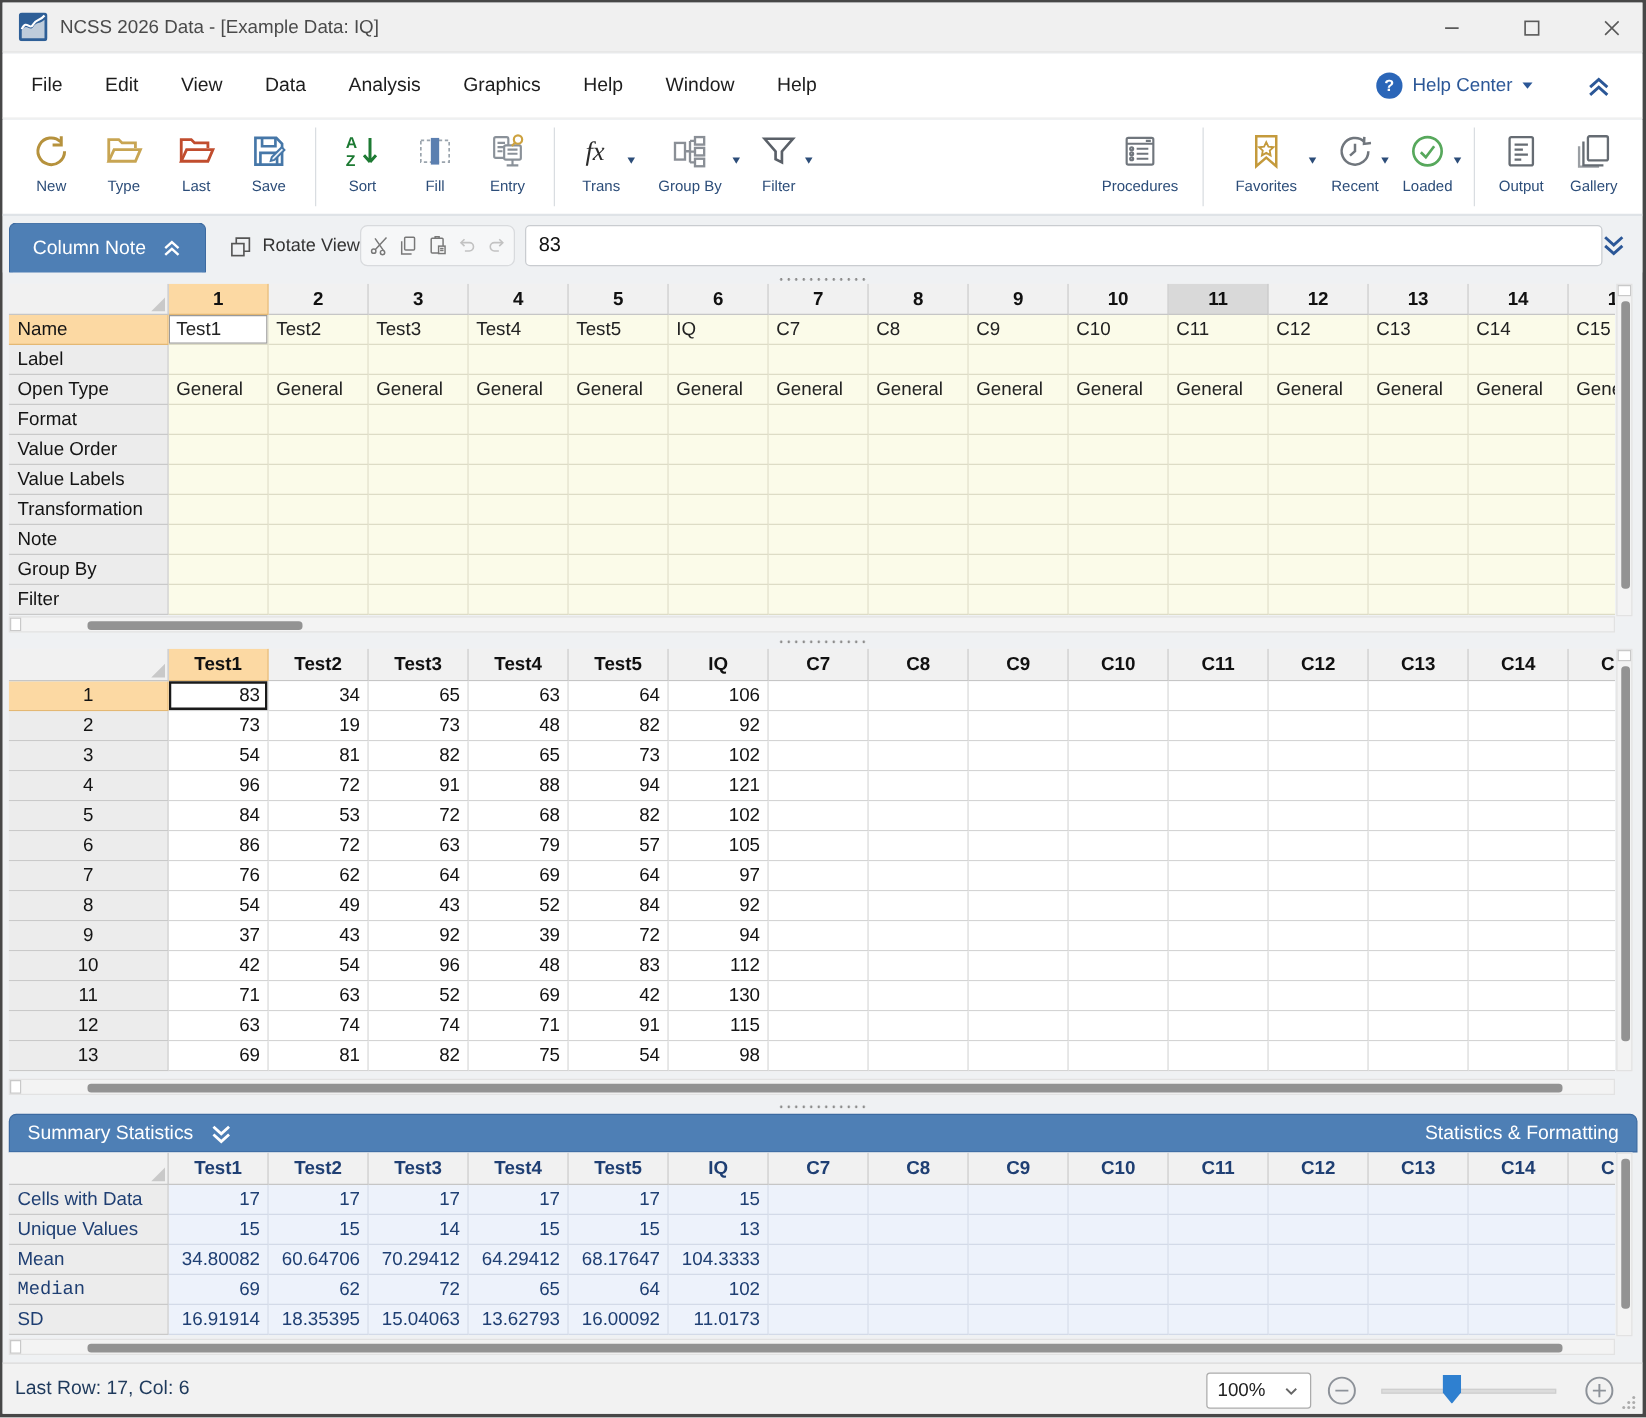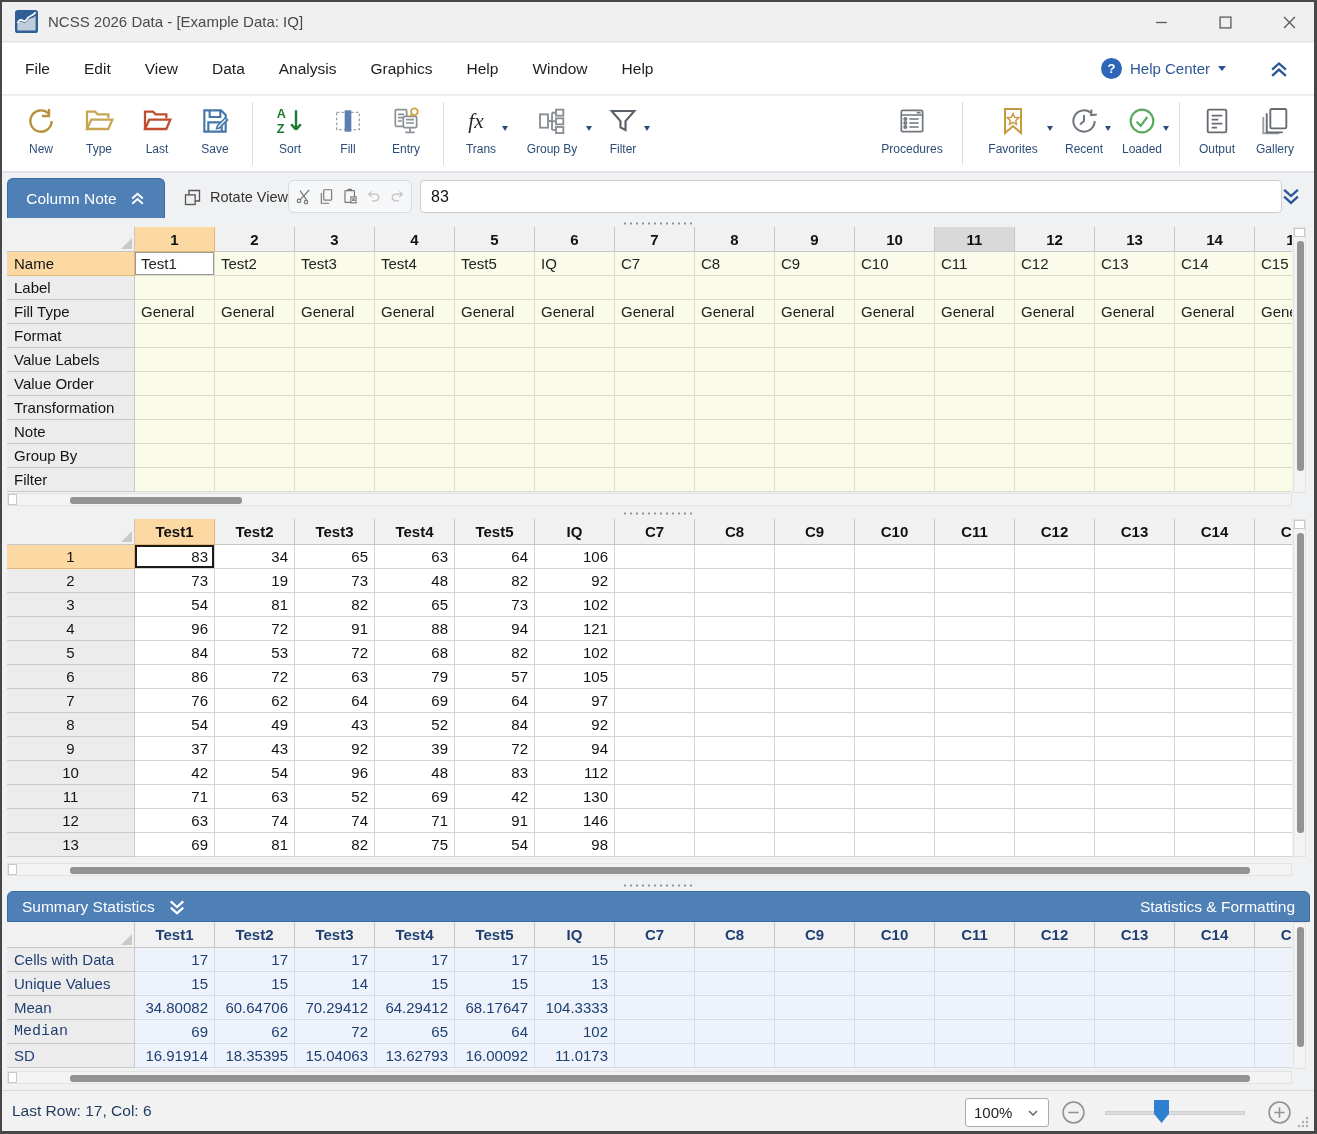"Fill Type" div.gc { text: Fill -> Open }
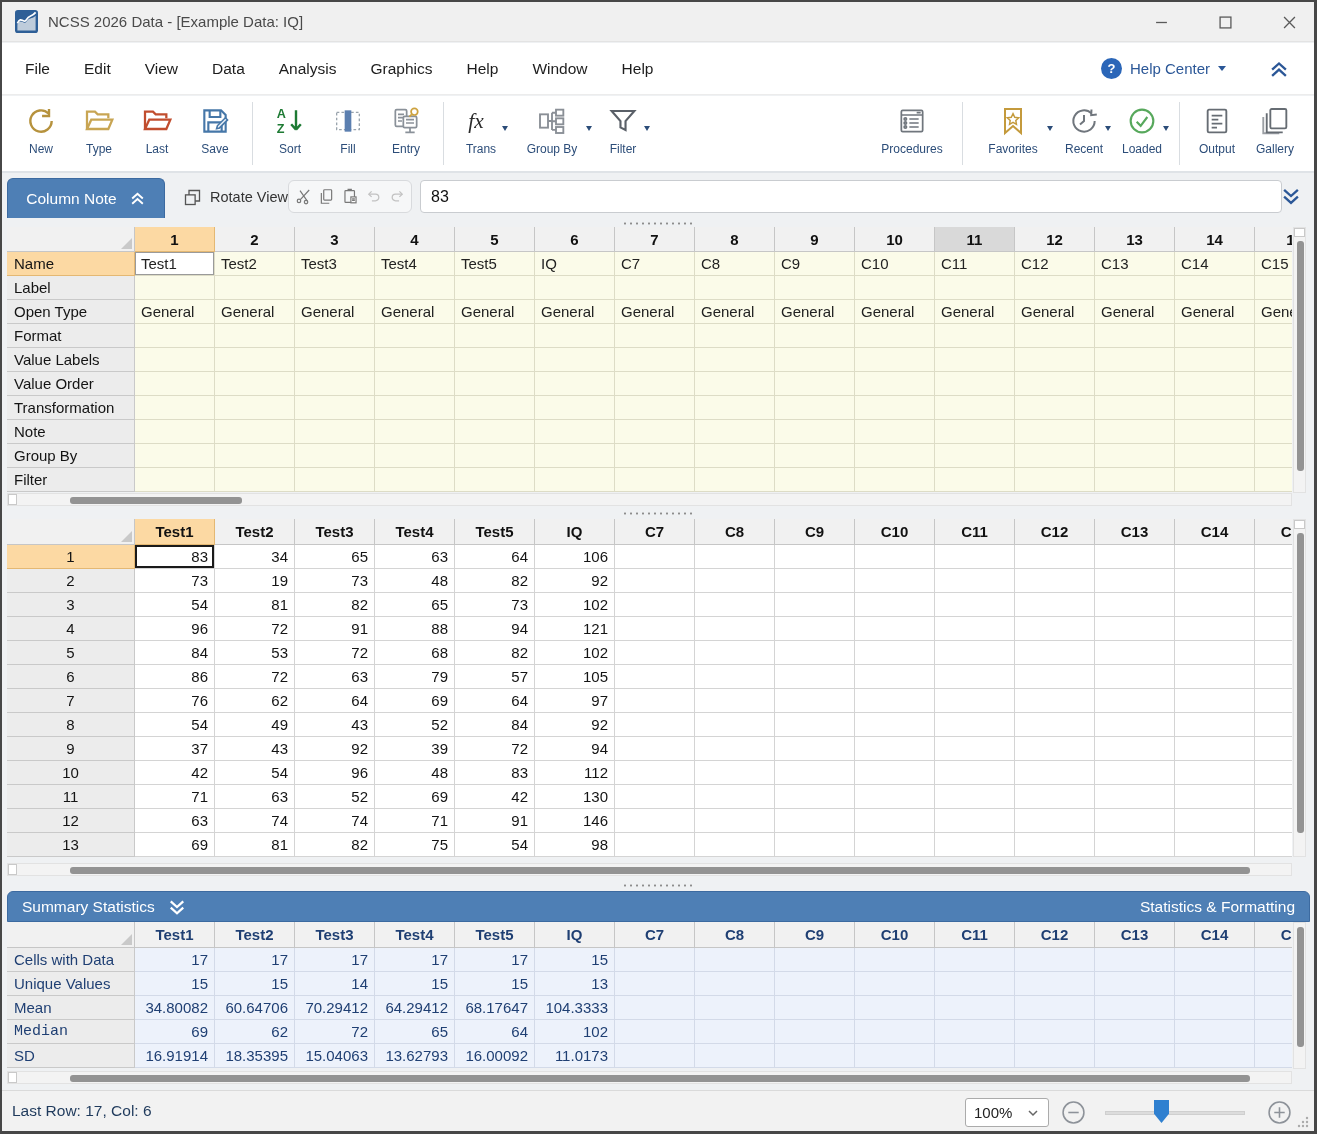"Value Labels" div.grow { order: before "Value Order" -> after "Value Order" }
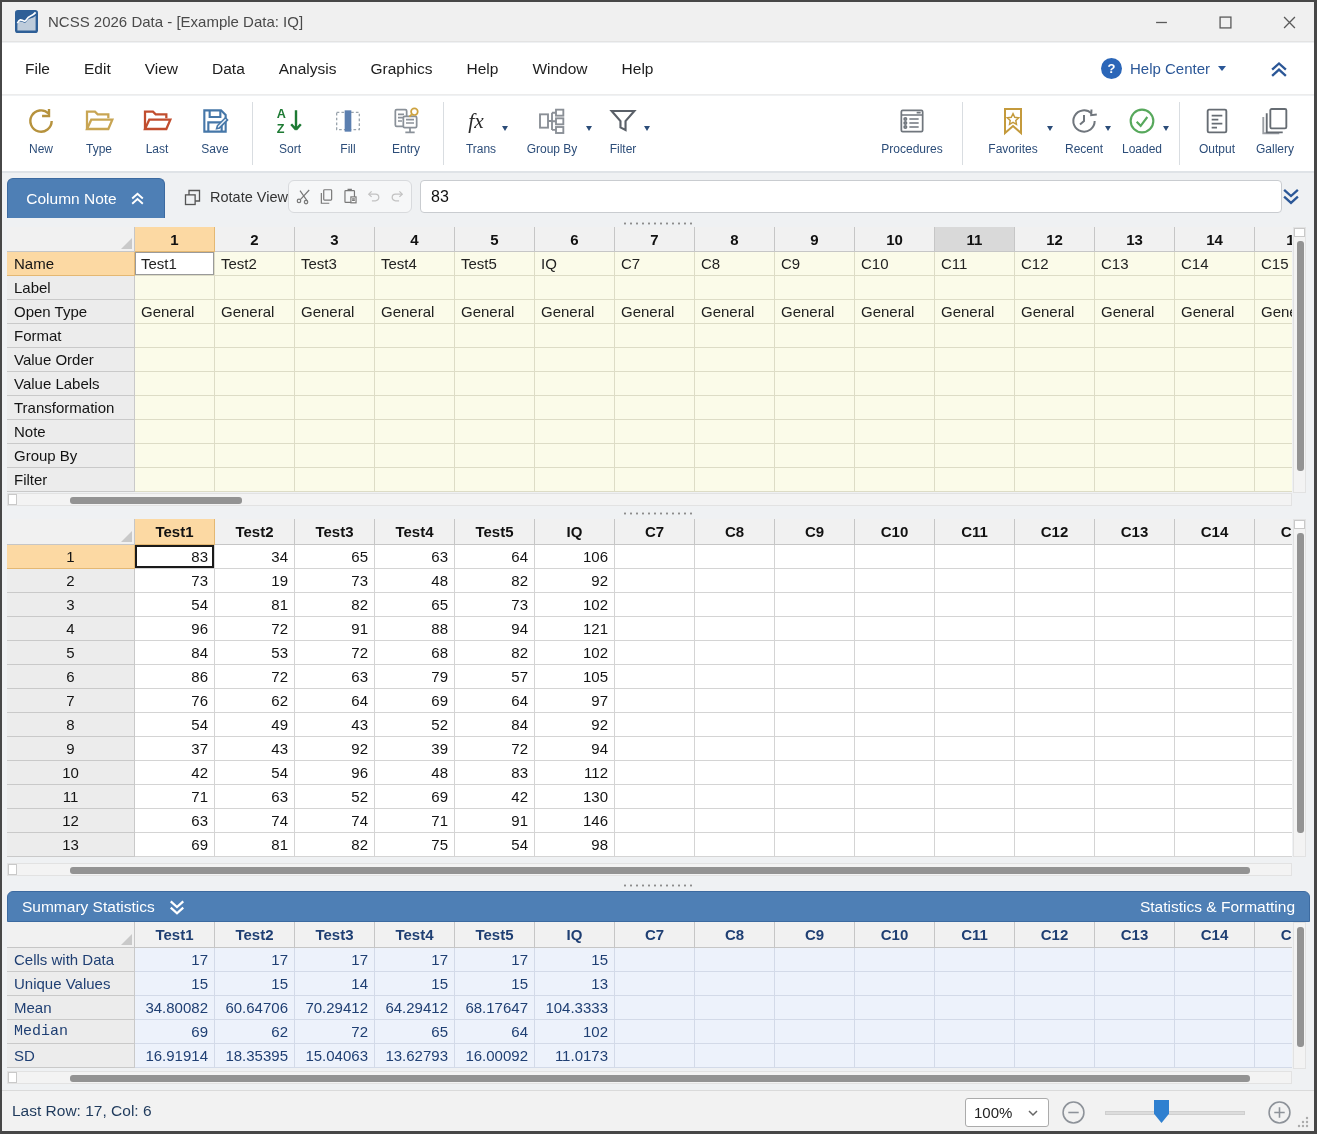"146" div.gc { text: 146 -> 115 }
